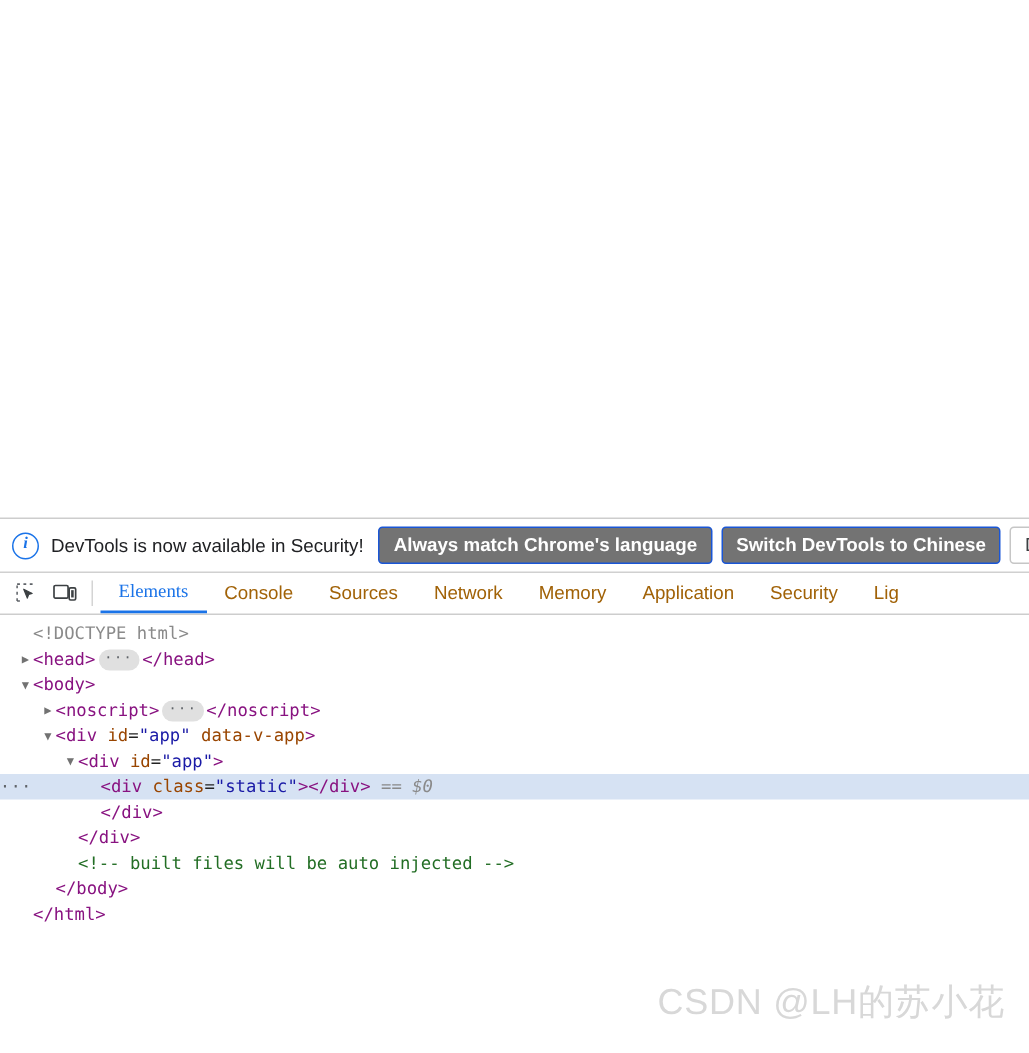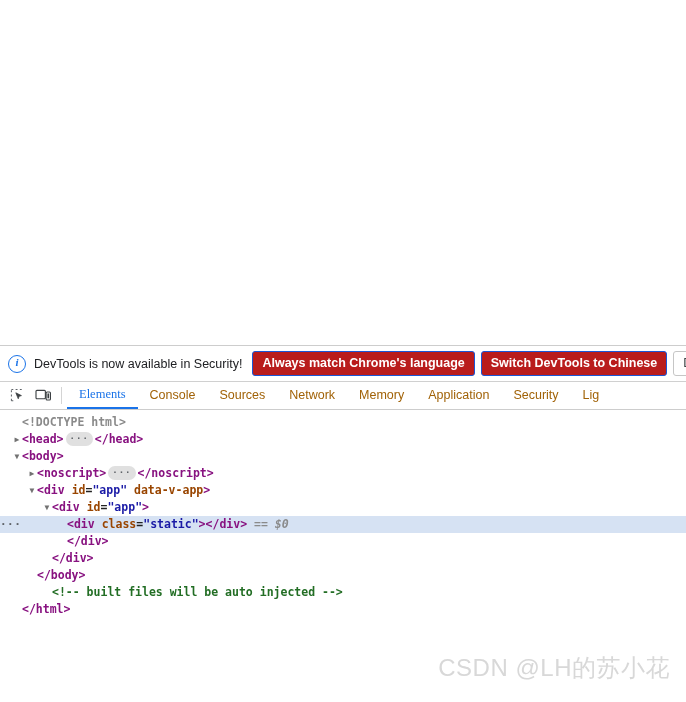"Always match Chrome's language" .infobar-btn.primary { background: #b91c1c -> #737373 }
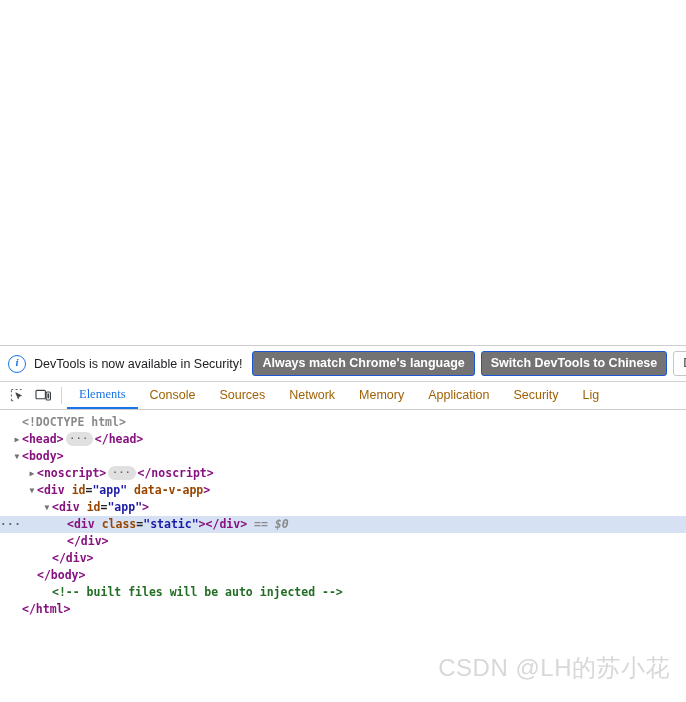"<!DOCTYPE html>" .dom-row { font-weight: bold -> none }
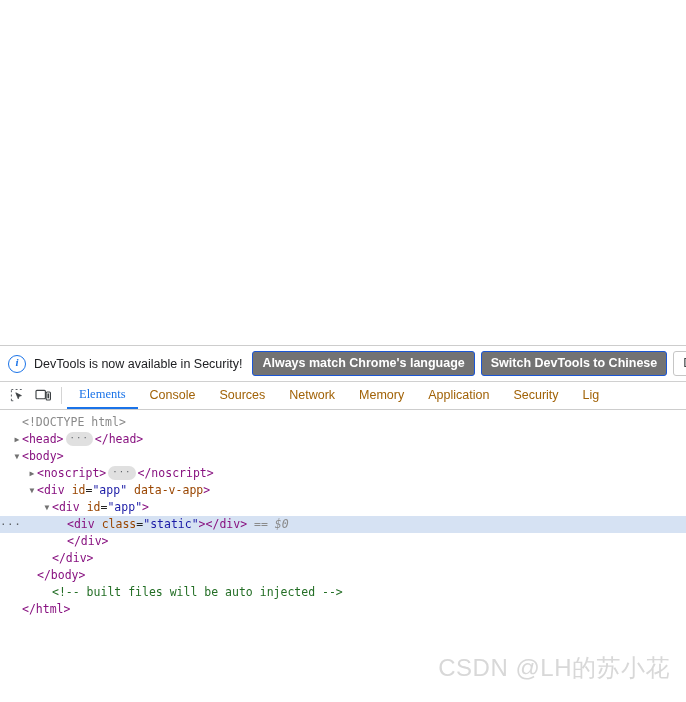"</body>" div.dom-row { order: before "<!-- built files will be" -> after "<!-- built files will be" }
